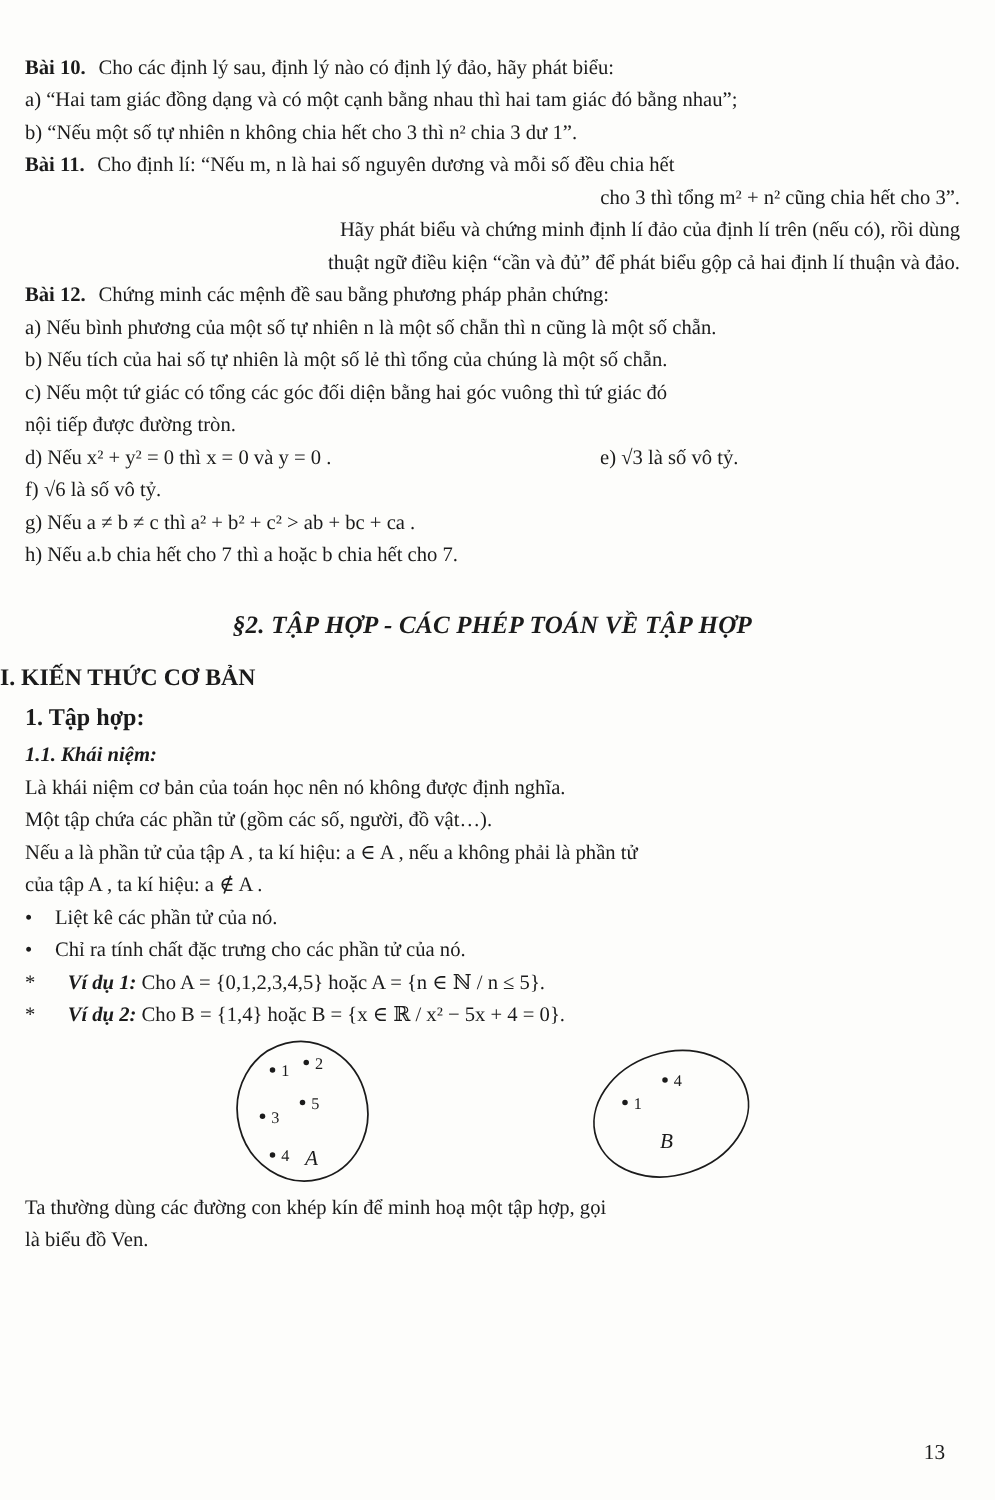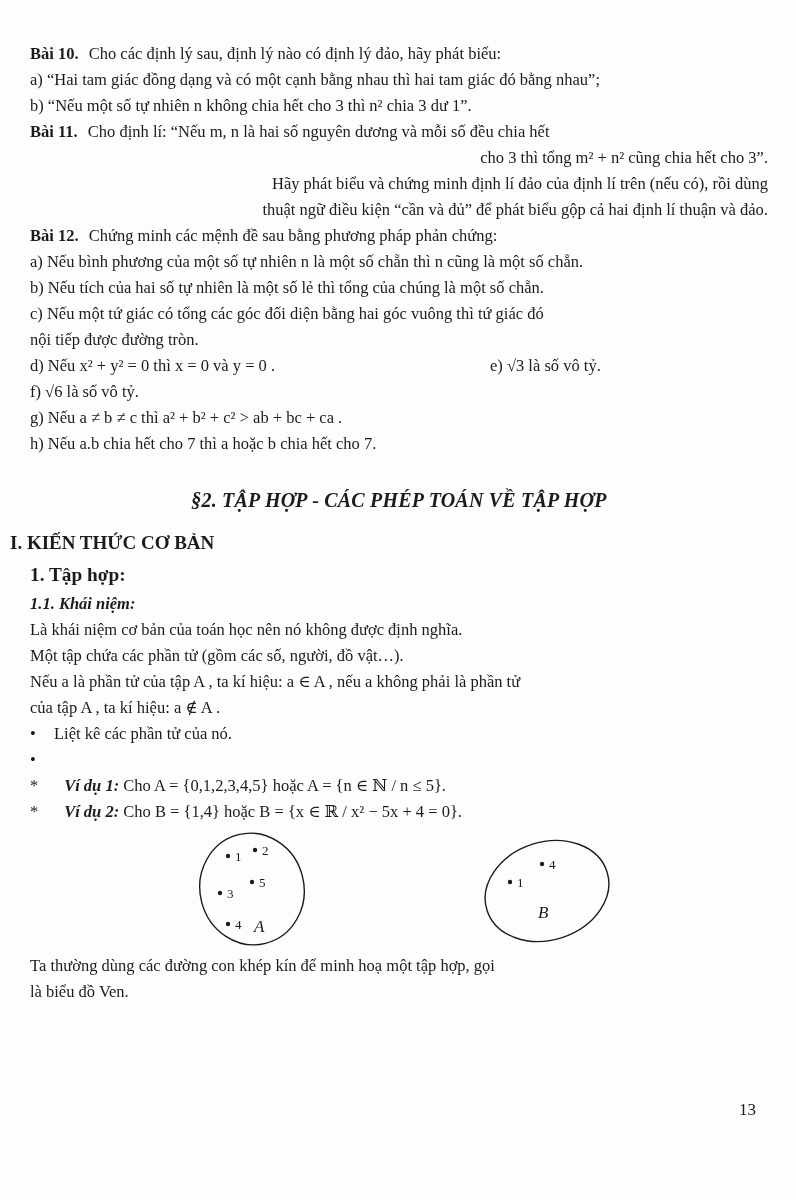"Bài 10. Cho các định" .page { padding: 44px 28px 0 30px -> 44px 28px 0 20px }
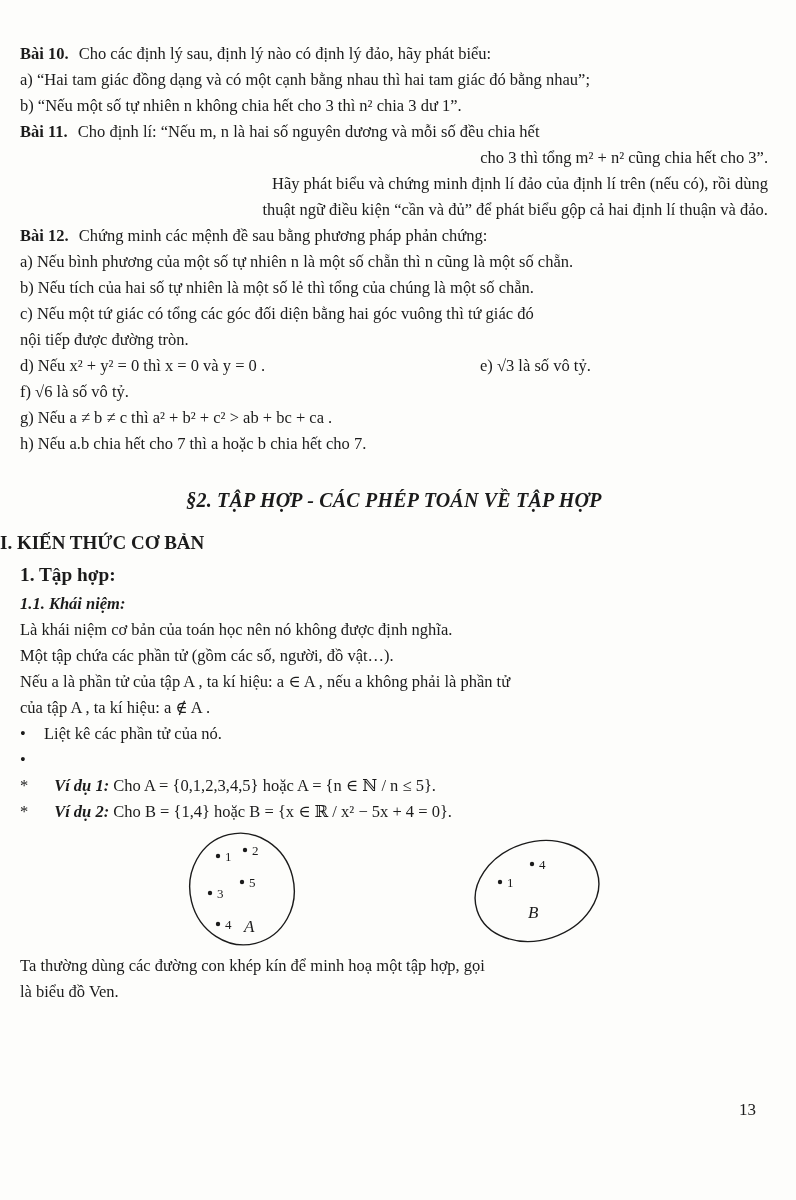"Chỉ ra tính chất đặc" span { html: none -> <span>Chỉ ra tính chất đặc trưng cho các phần tử của nó.</span> }
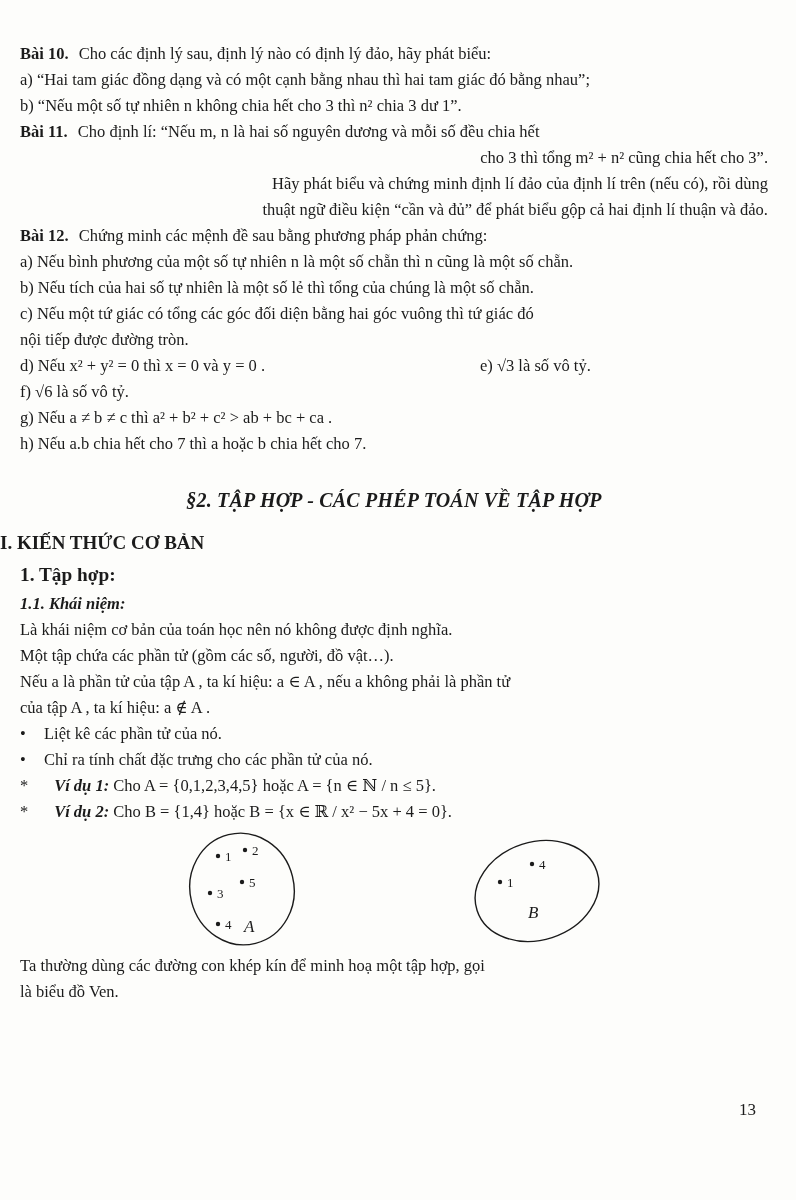"13" .page-number { top: 1100px -> 1152px }
